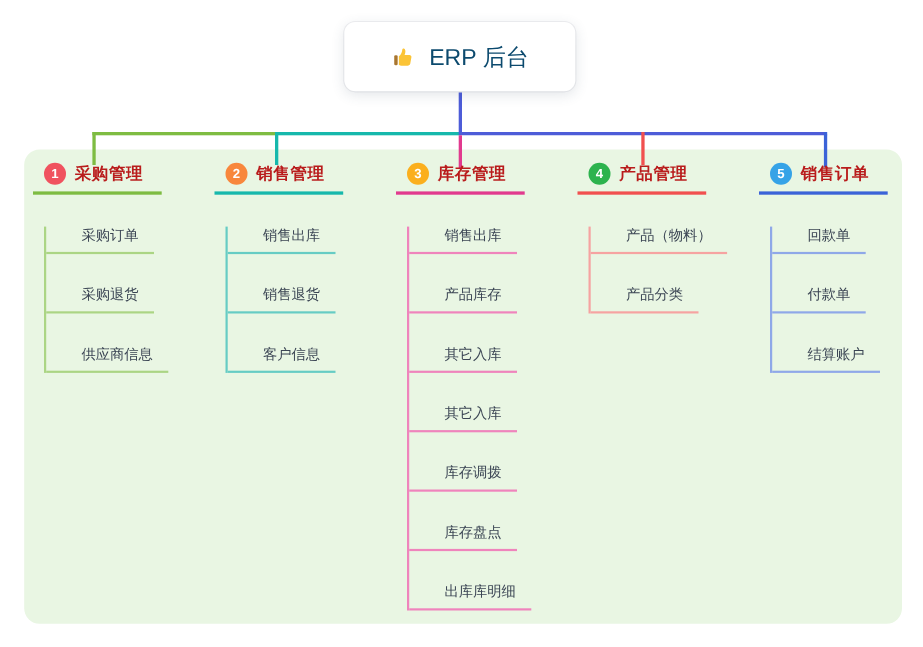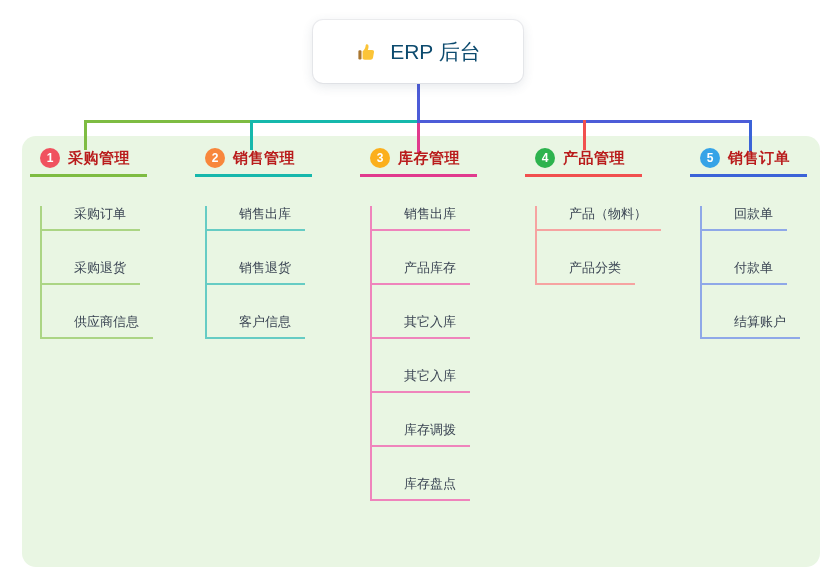"出库库明细" div.child { html: none -> <div>出库库明细</div> }
